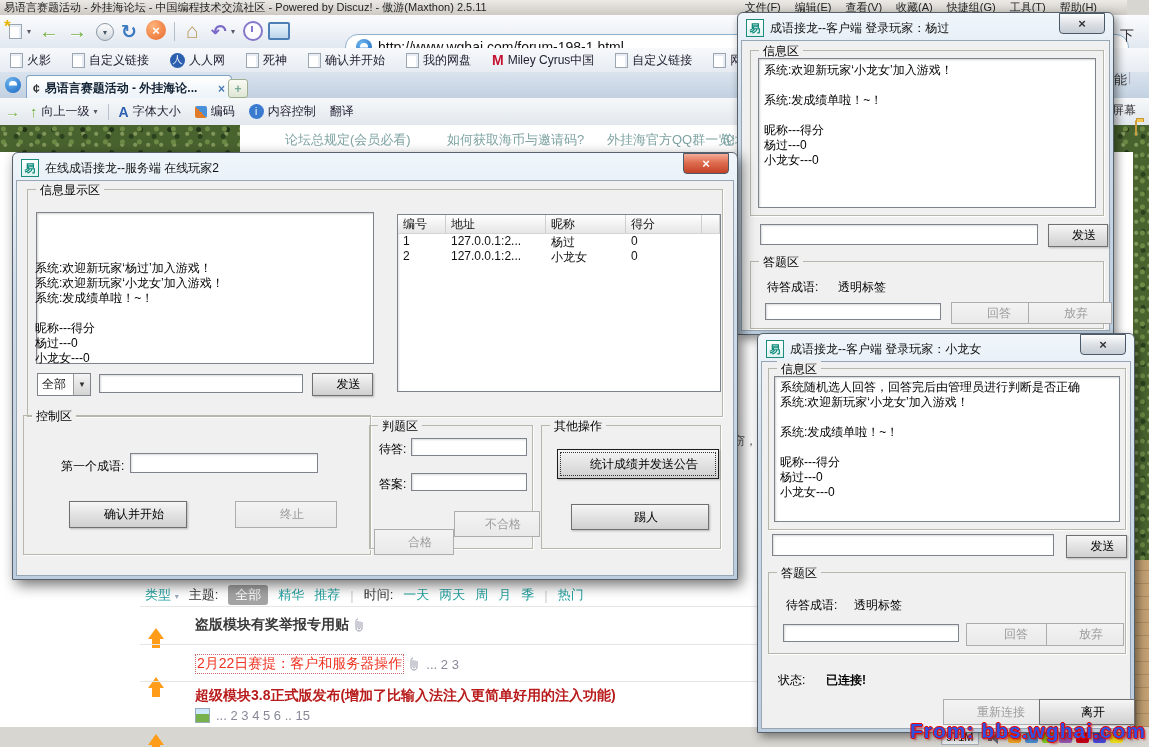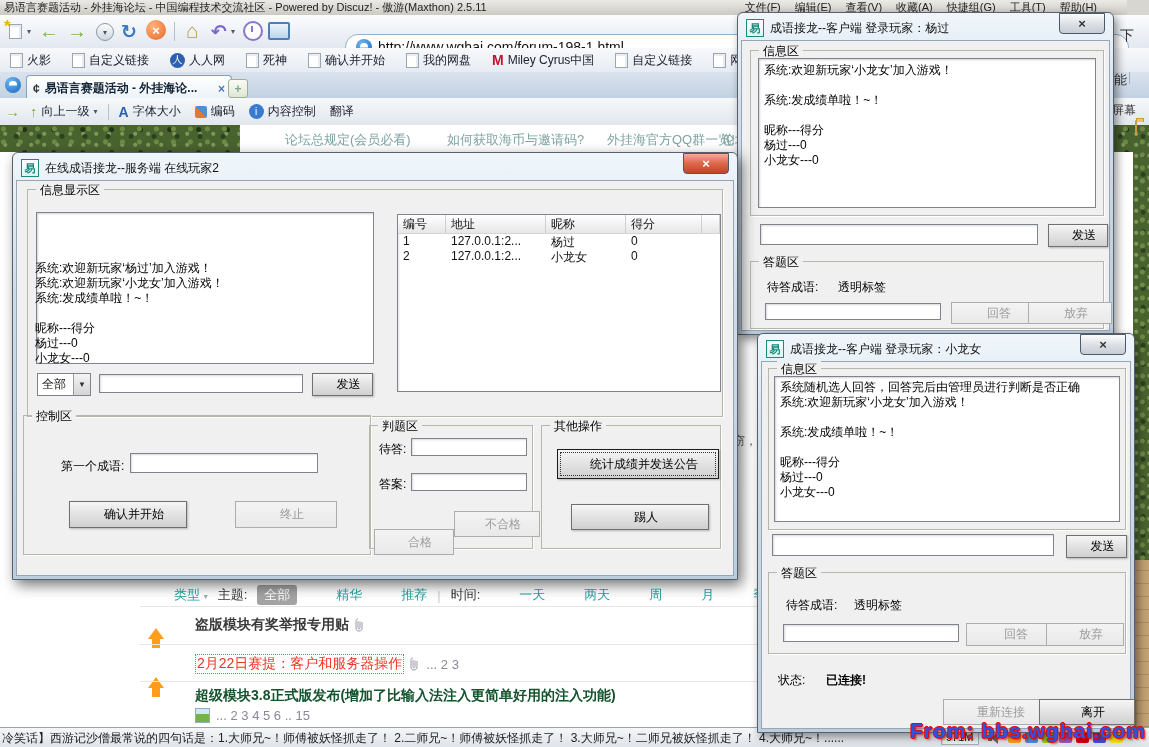"类型 ▾" .teal { margin-left: 29px -> none }
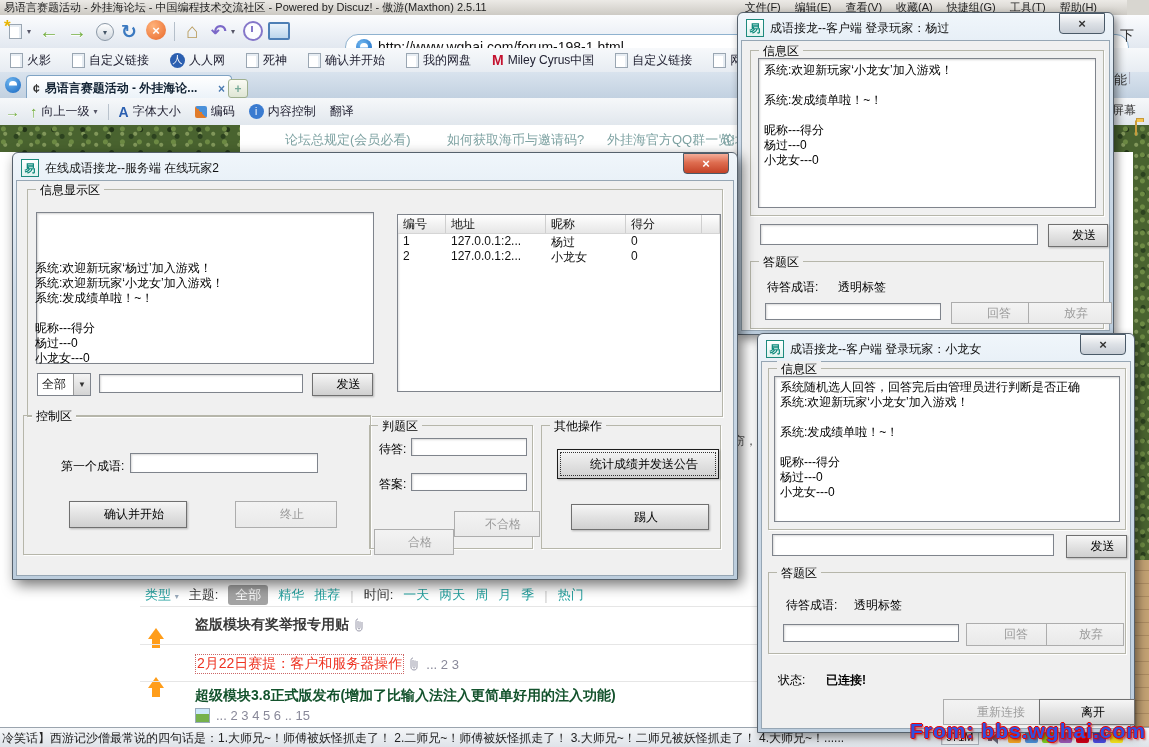"超级模块3.8正式版发布(增加了比输入法注入更简单好用的注入功能)" .t-redbold { color: #14532d -> #b91c1c }
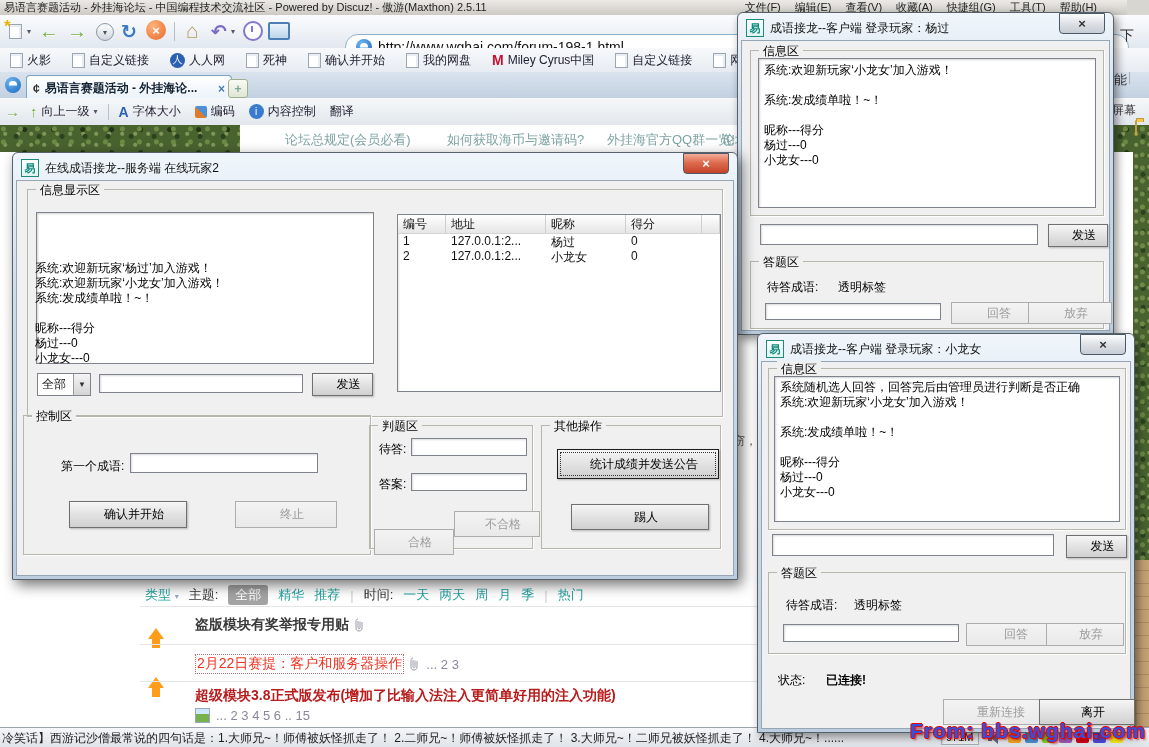"冷笑话】西游记沙僧最常说的四句话是：1.大师兄~！师傅被妖怪抓走了！" div.abs { html: <div> <span>冷笑话】西游记沙僧最常说的四句话是：1.大师兄~！师傅被妖怪抓走了！ 2.二师兄~！师傅被妖怪抓走了！ 3.大师兄~！二师兄被妖怪抓走了！ 4.大师兄~！......</span> </div> -> none }
